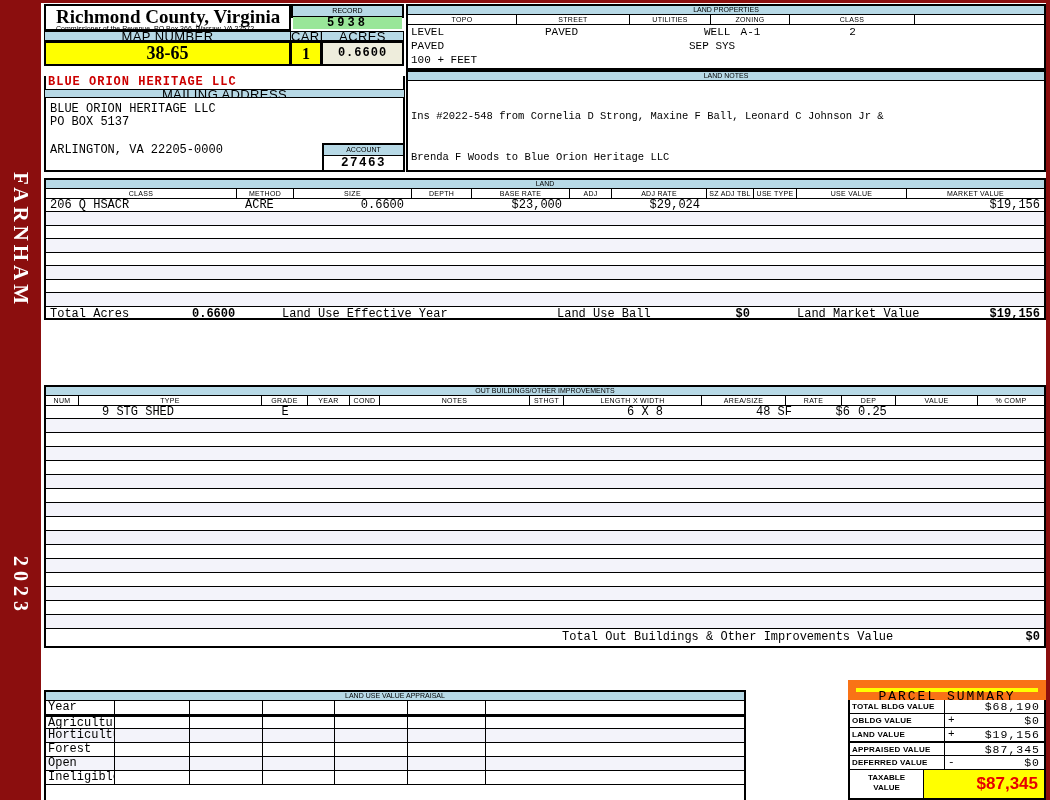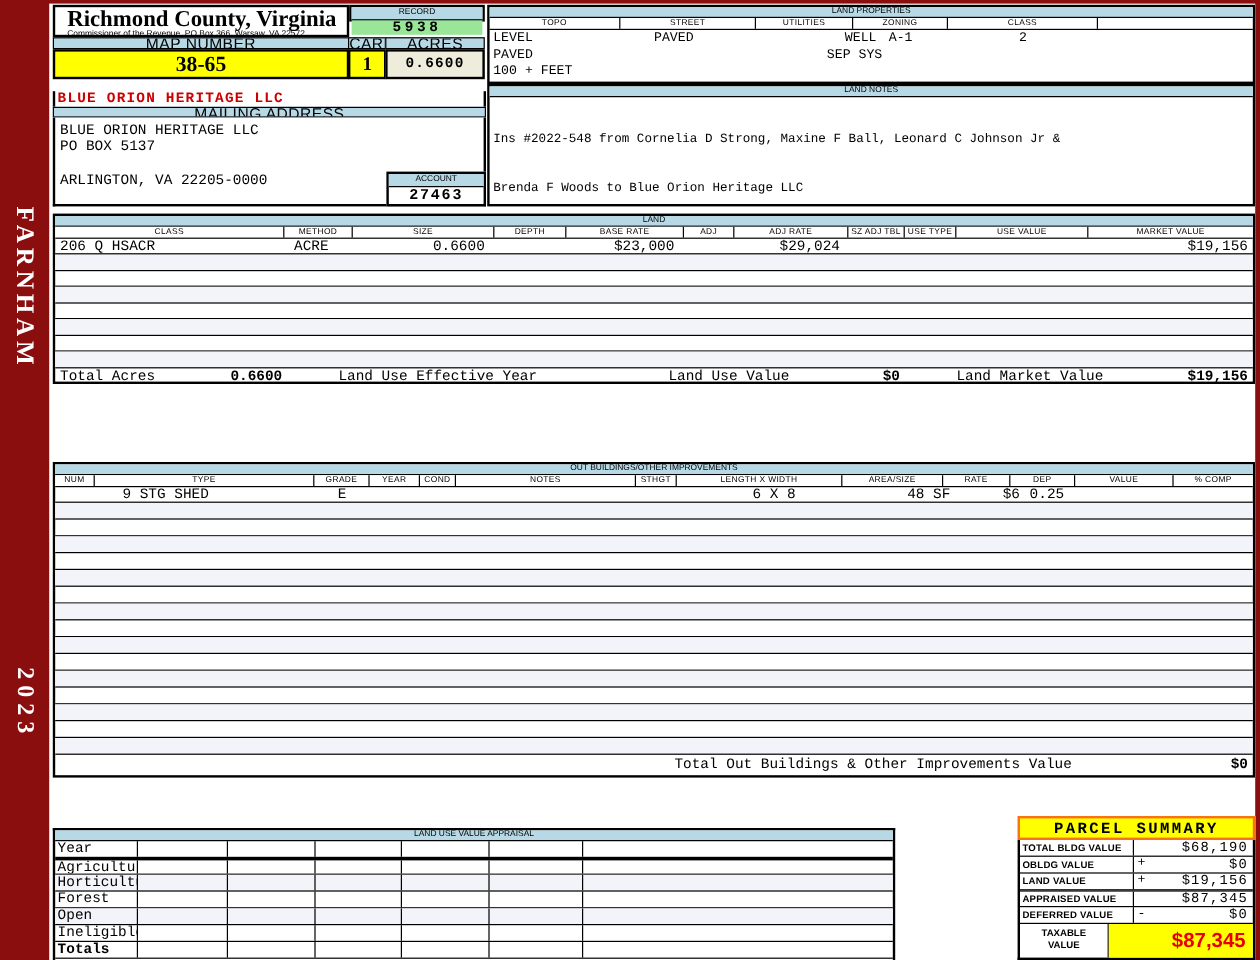"Land Use Value" div.dspan { text: Value -> Ball }
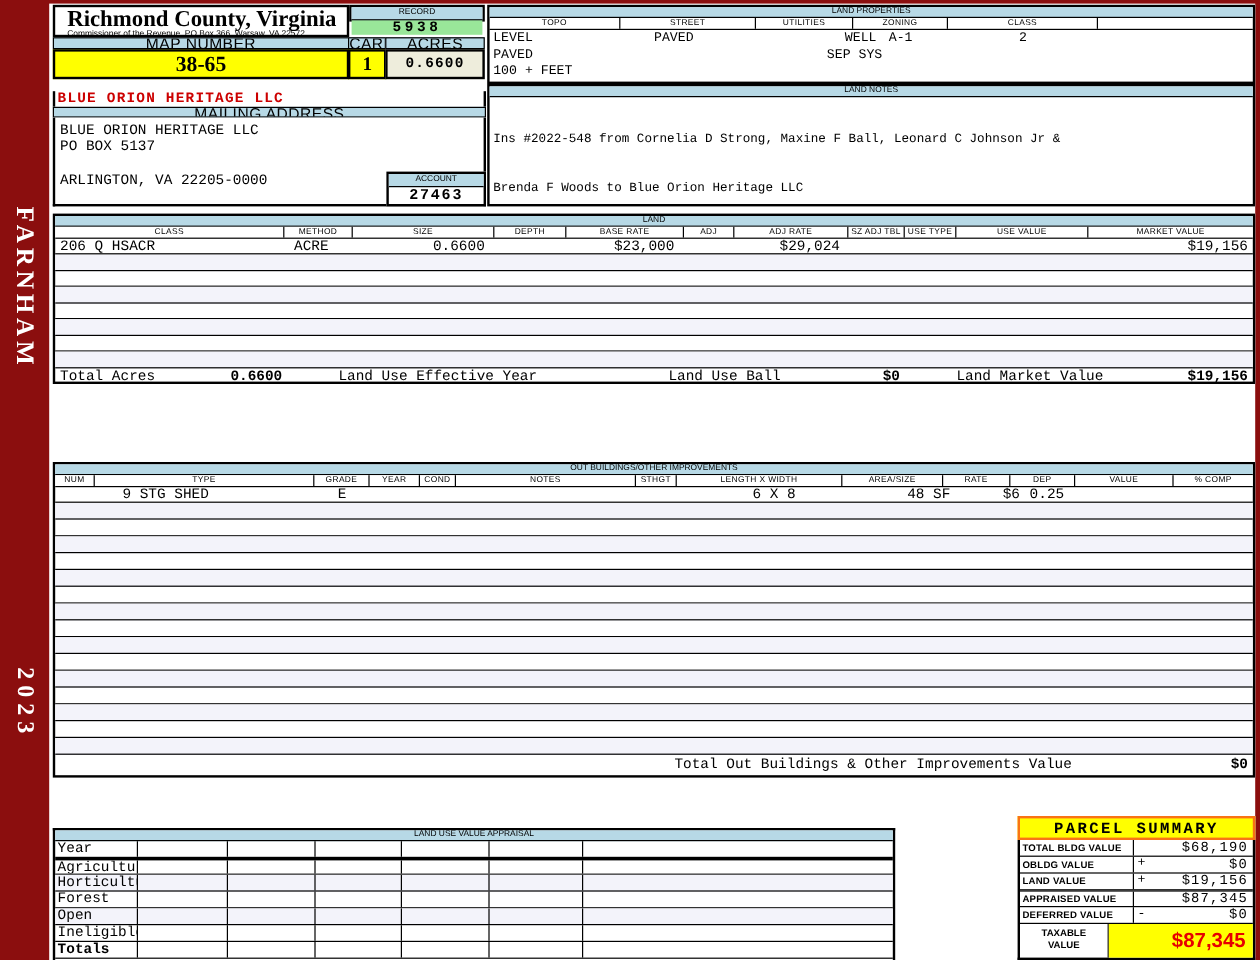"PARCEL SUMMARY" .ps-title { border: 2px solid #f97316 -> 8px solid #f97316; font-weight: bold -> normal }
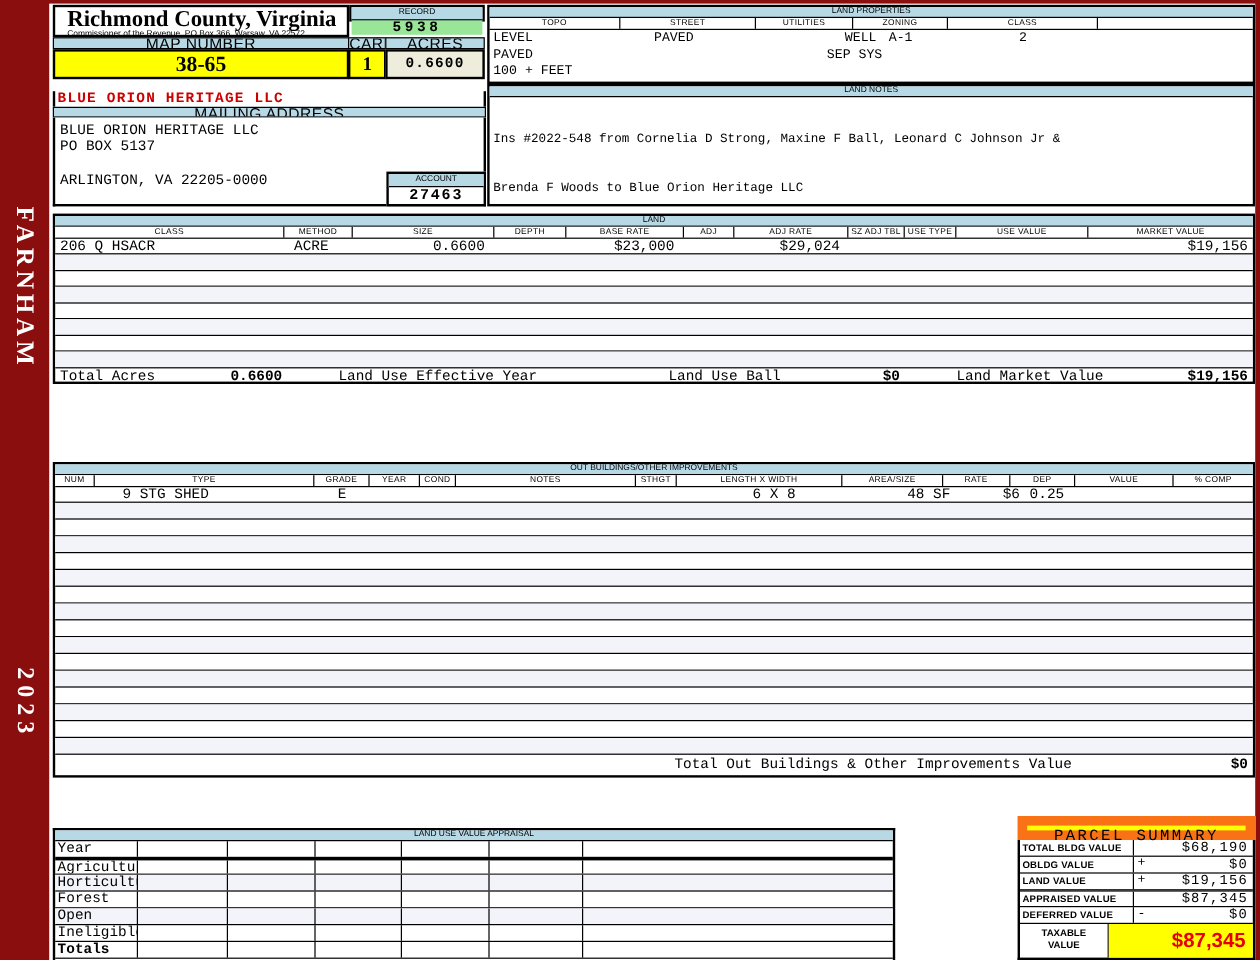"Totals" div.ap-row { html: <div> <div>Totals</div> <div></div> <div></div> <div></div> <div></div> <div></div> <div></div> </div> -> none }
